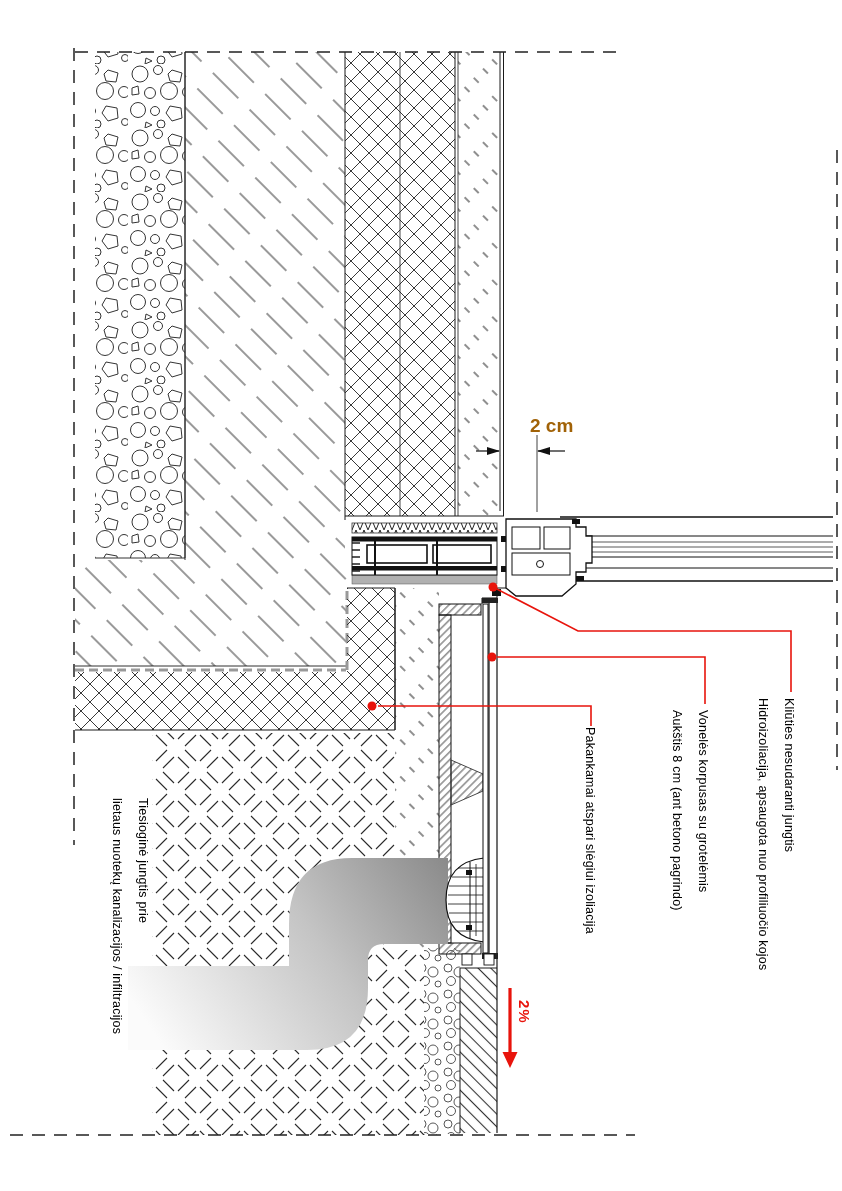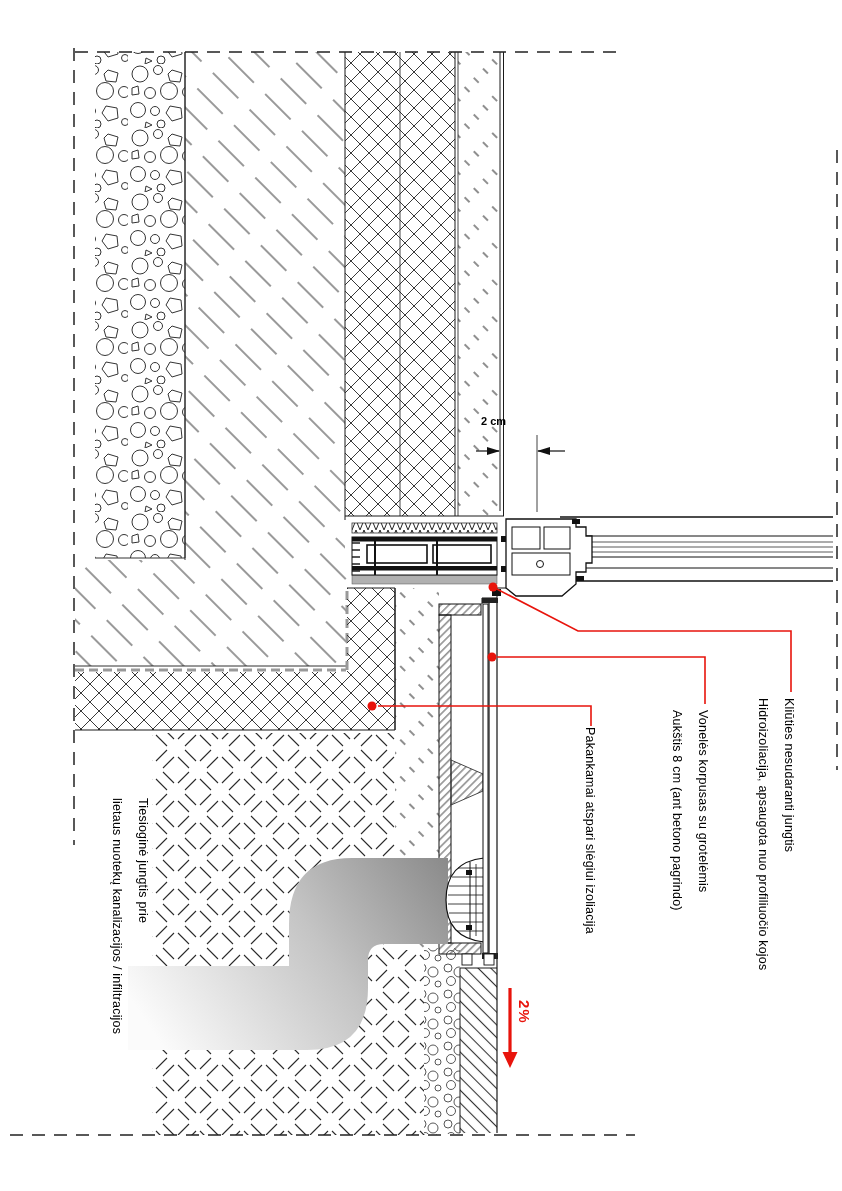"2 cm" #lbl-2cm { color: #000000 -> #a16207; font-size: 11px -> 19px; left: 481px -> 530px }
